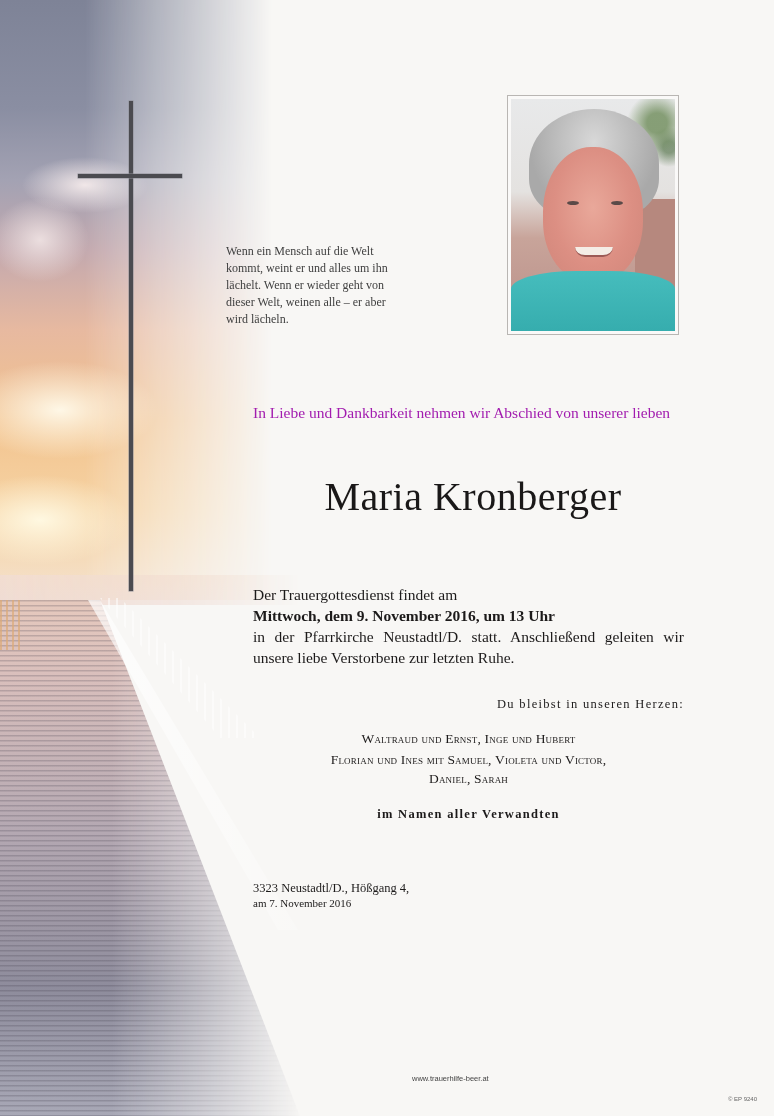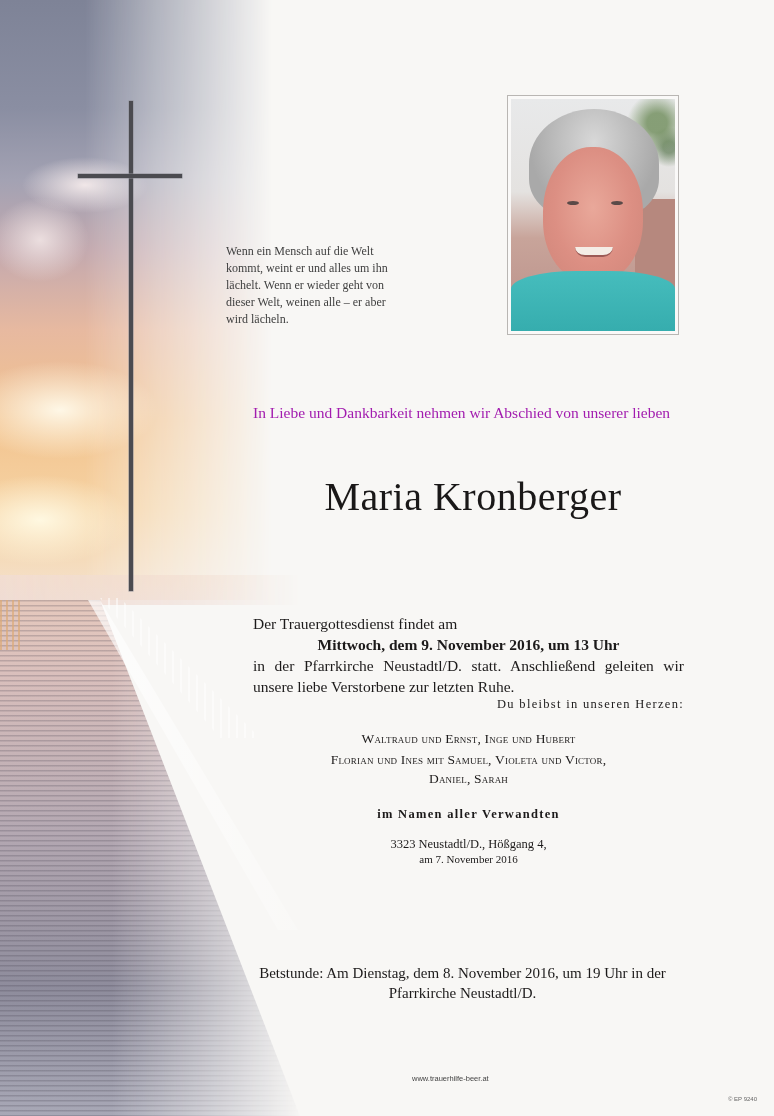"Der Trauergottesdienst findet am" .service { margin-top: 29px -> none }
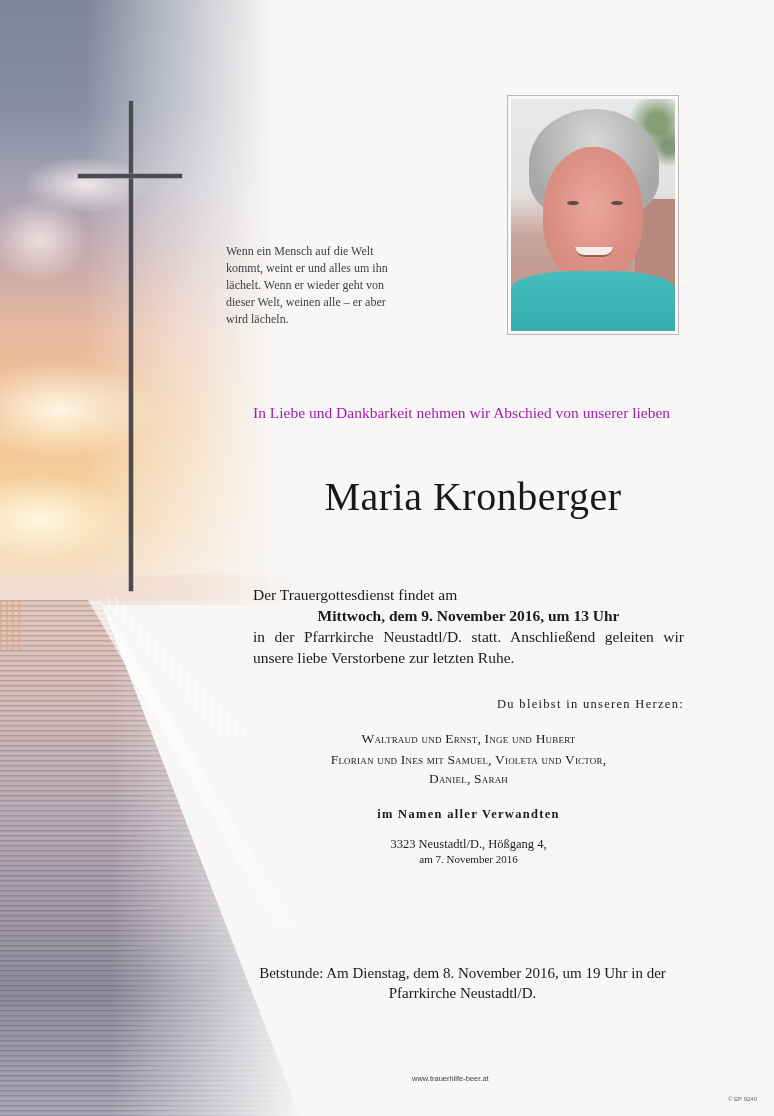"Mittwoch, dem 9. November 2016," .service .bold { text-align: center -> left }
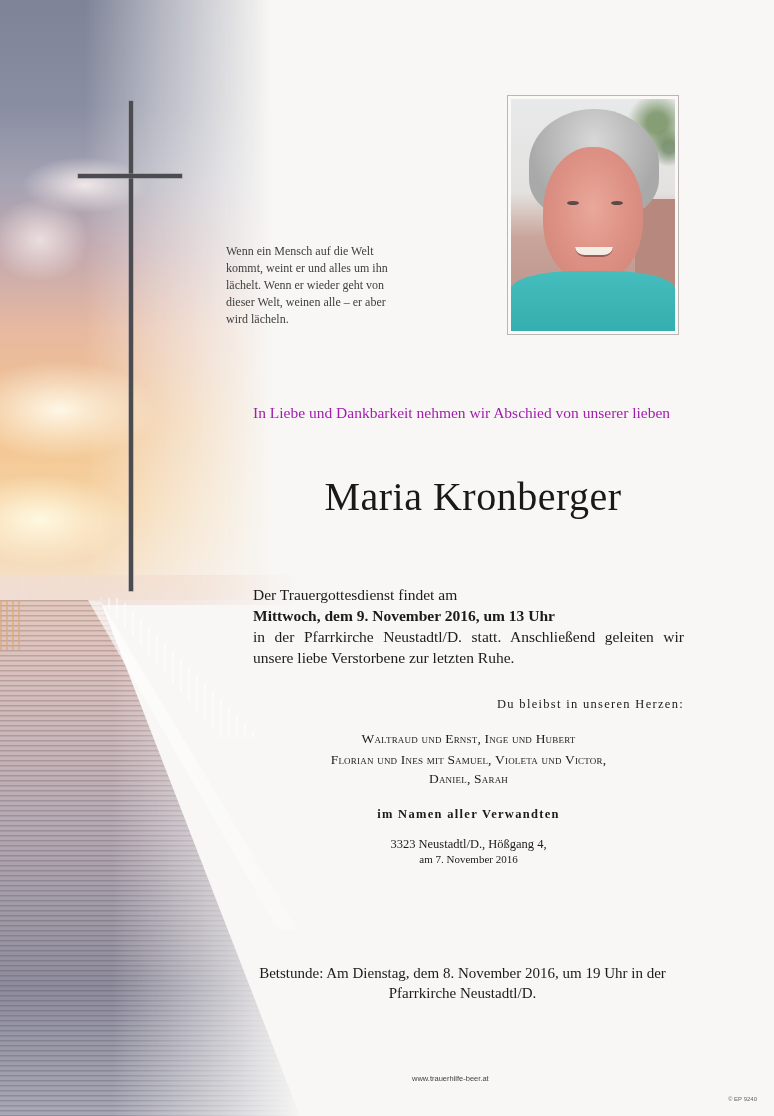"3323 Neustadtl/D., Hößgang 4," .address { text-align: center -> left; top: 836px -> 880px }
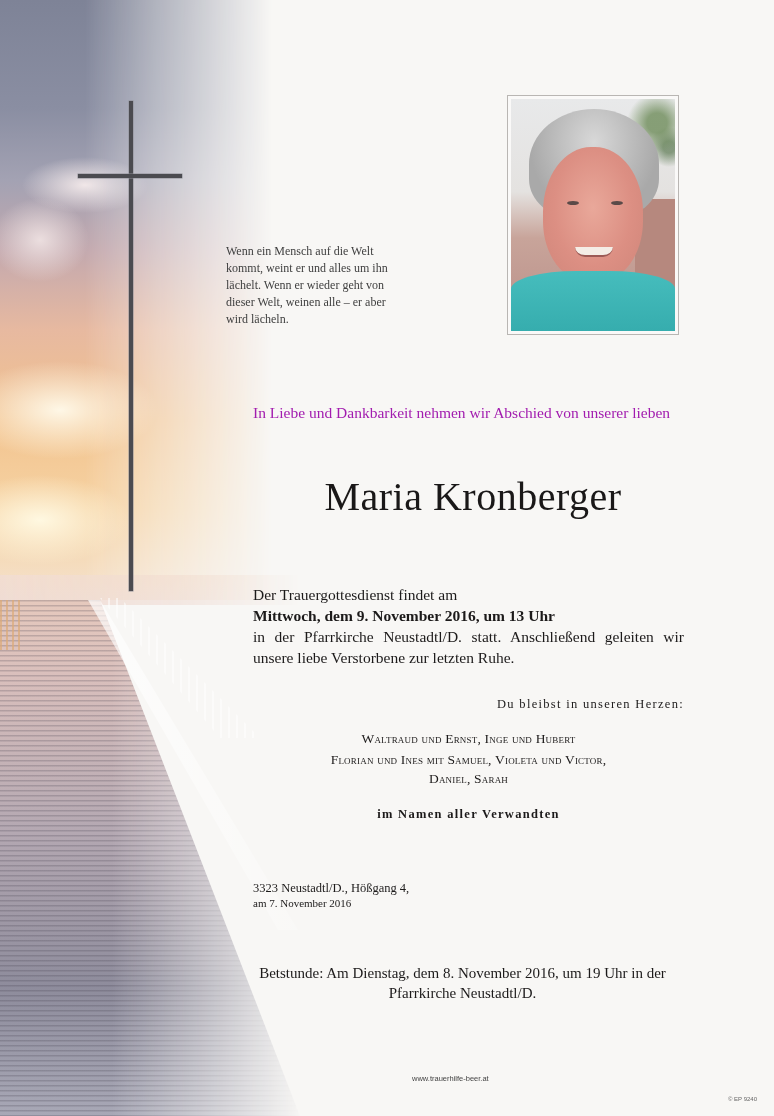"Betstunde: Am Dienstag, dem 8." div.prayer { html: <div> <div>Betstunde: Am Dienstag, dem 8. November 2016, um 19 Uhr in der</div> <div>Pfarrkirche Neustadtl/D.</div> </div> -> none }
